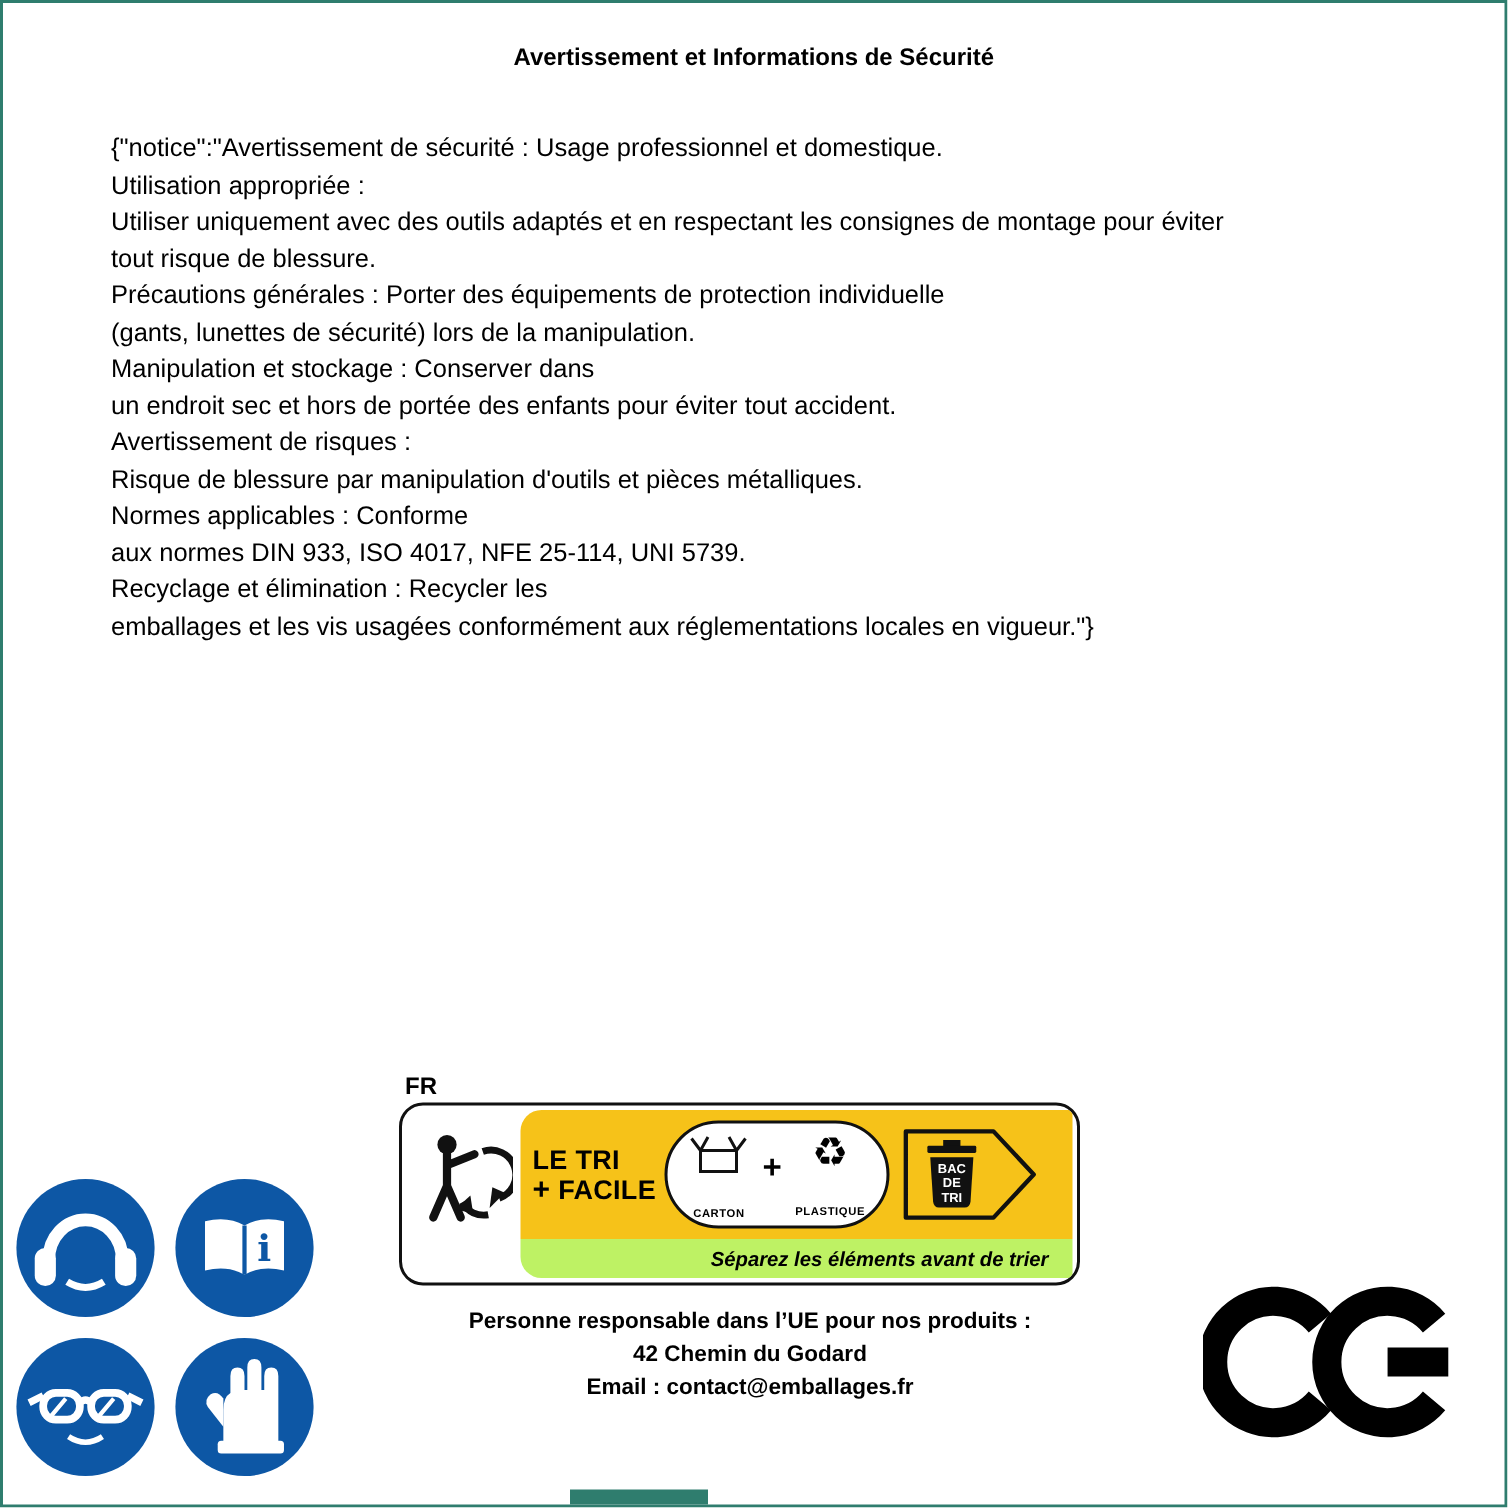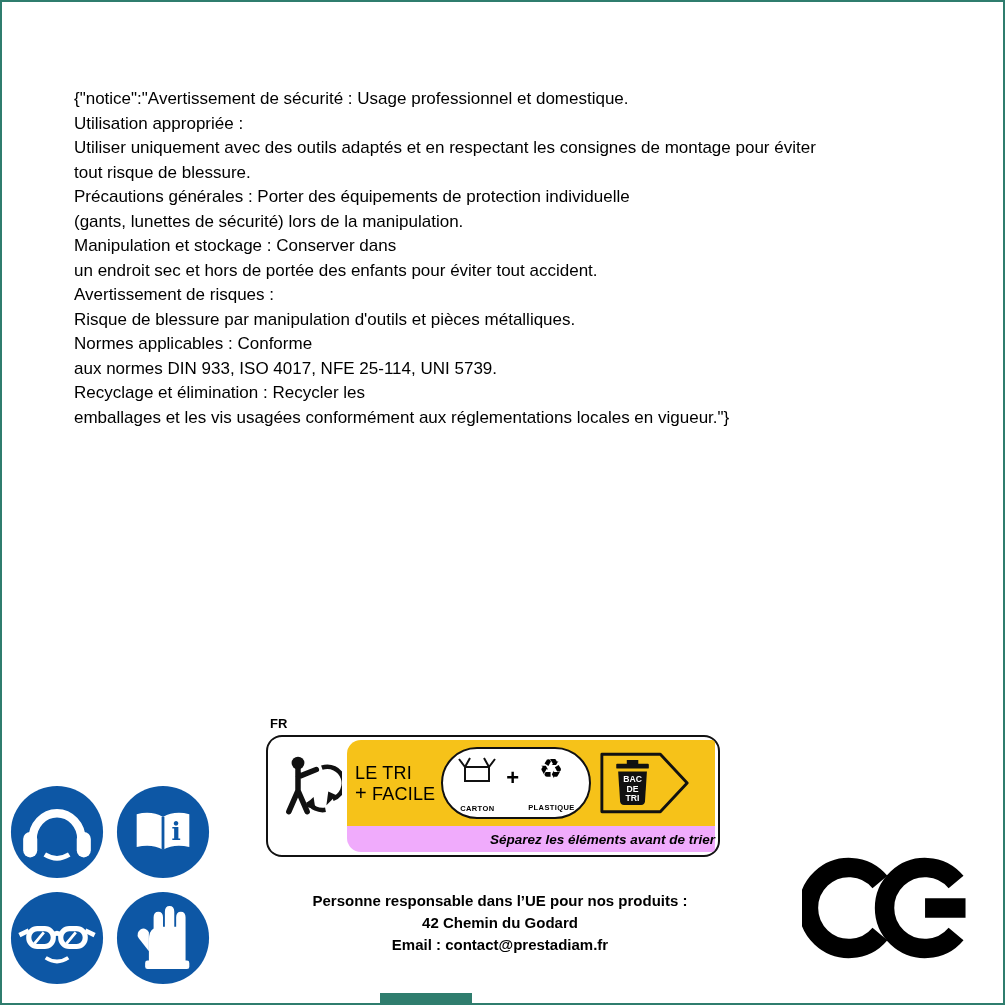"Avertissement et Informations de" div.title { html: none -> <div>Avertissement et Informations de Sécurité</div> }
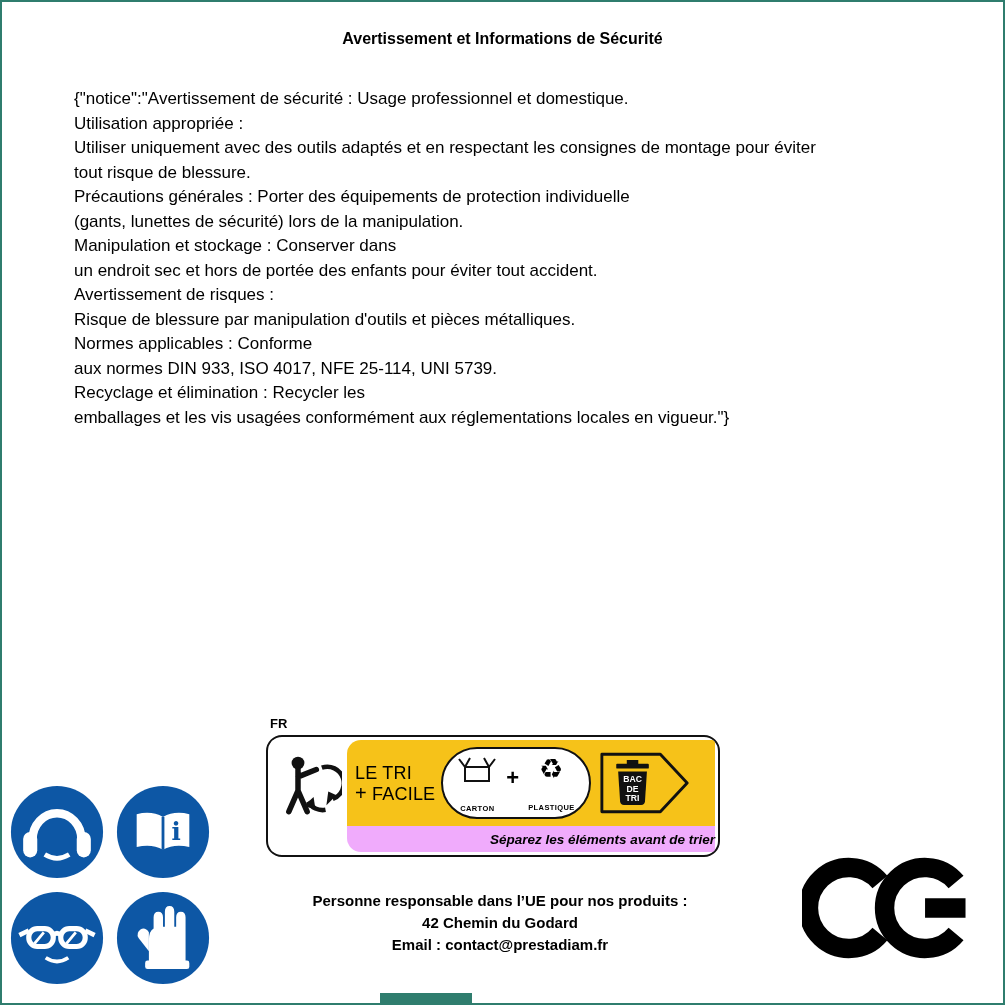"FR" .fr-label { font-size: 13px -> 16px }
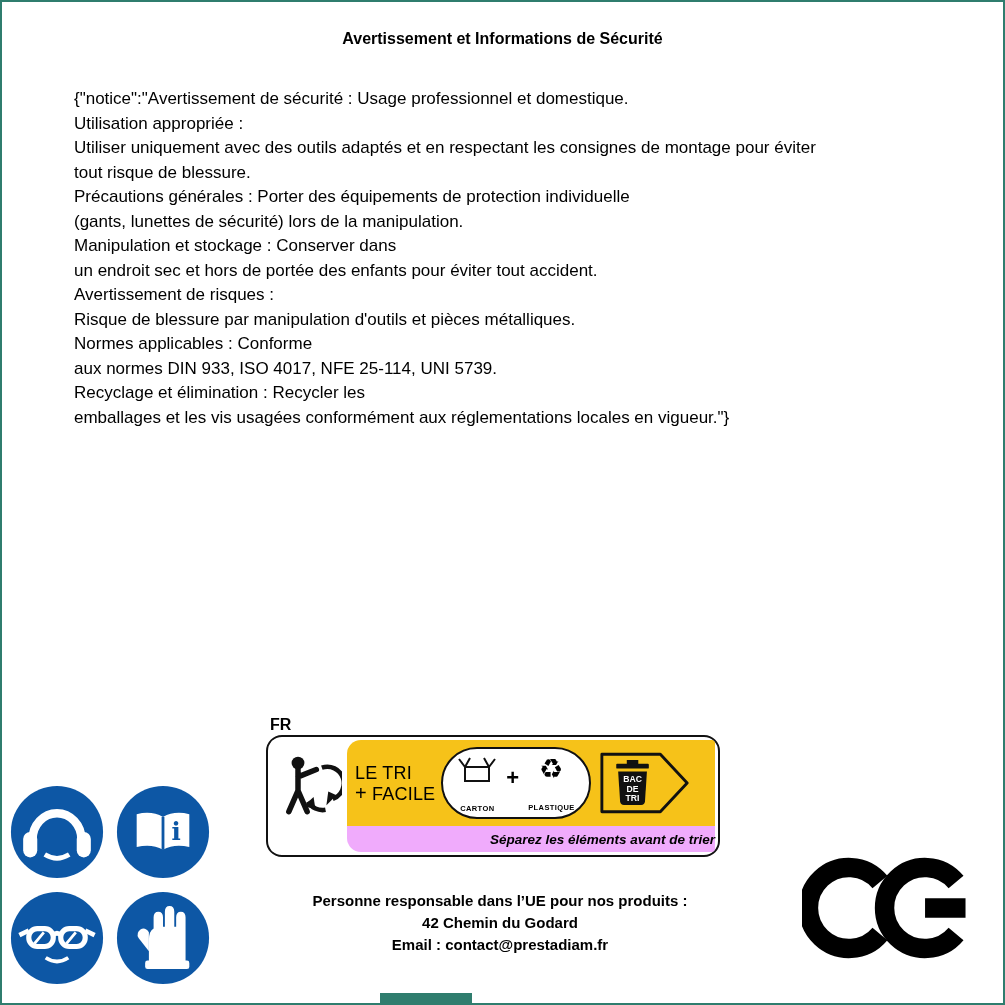"LE TRI" .letri { font-weight: normal -> bold }
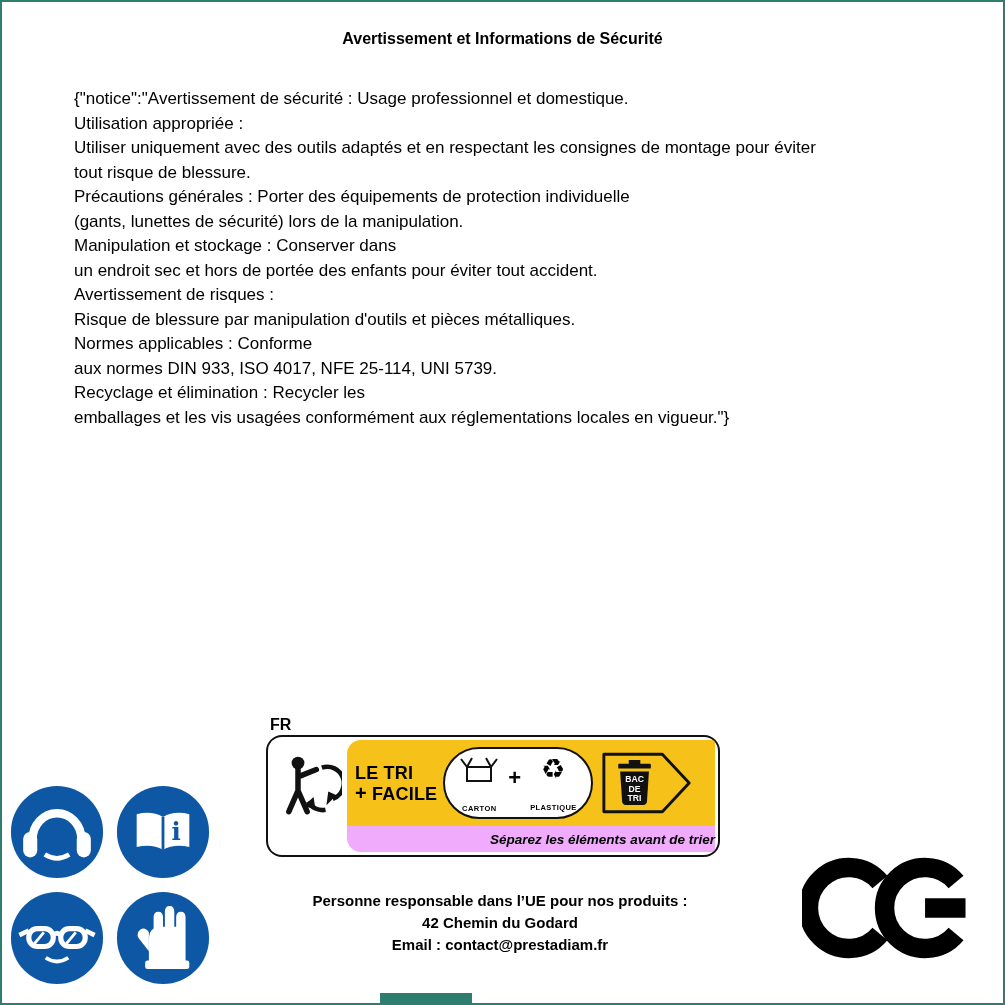"Séparez les éléments avant de" .tl-bottom { background: #f0abfc -> #bef264; padding-right: none -> 16px }
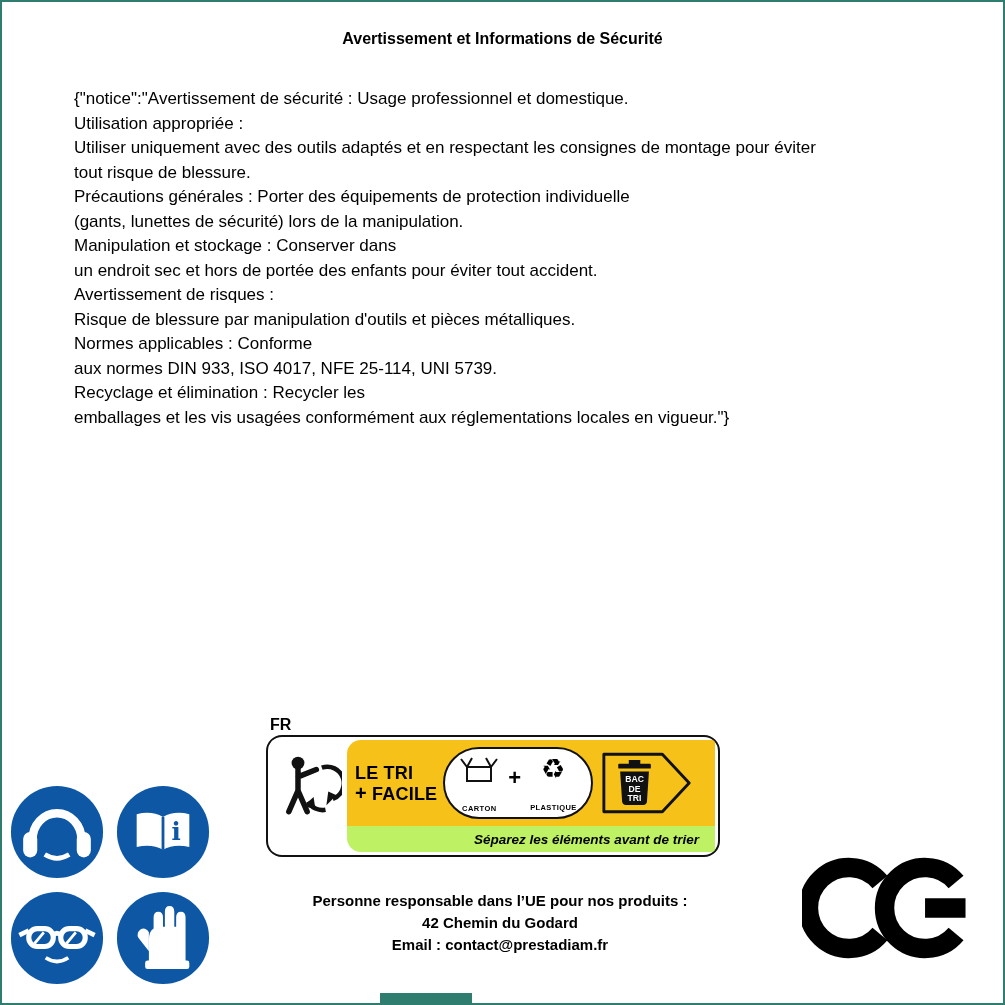"Personne responsable dans l’UE pour" .address { margin-top: 20px -> none }
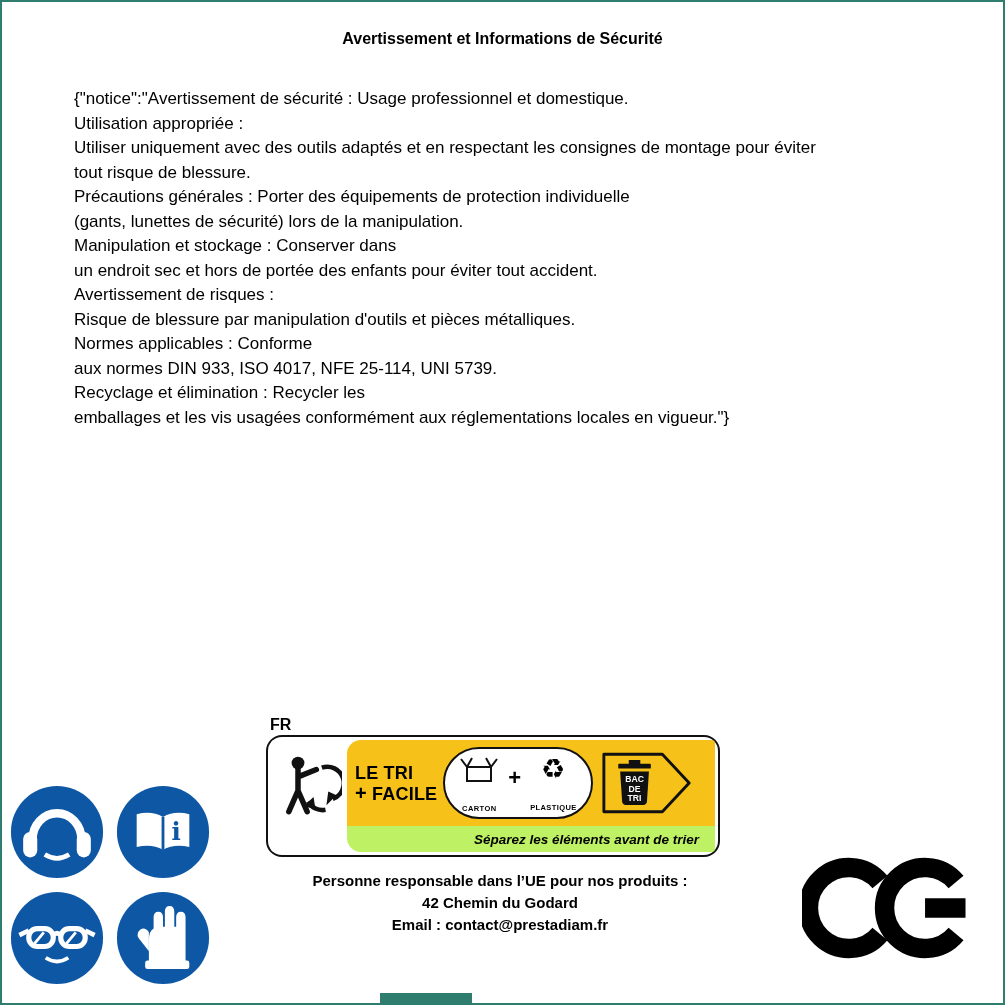"Email : contact@prestadiam.fr" div { text: contact@prestadiam.fr -> contact@emballages.fr }
